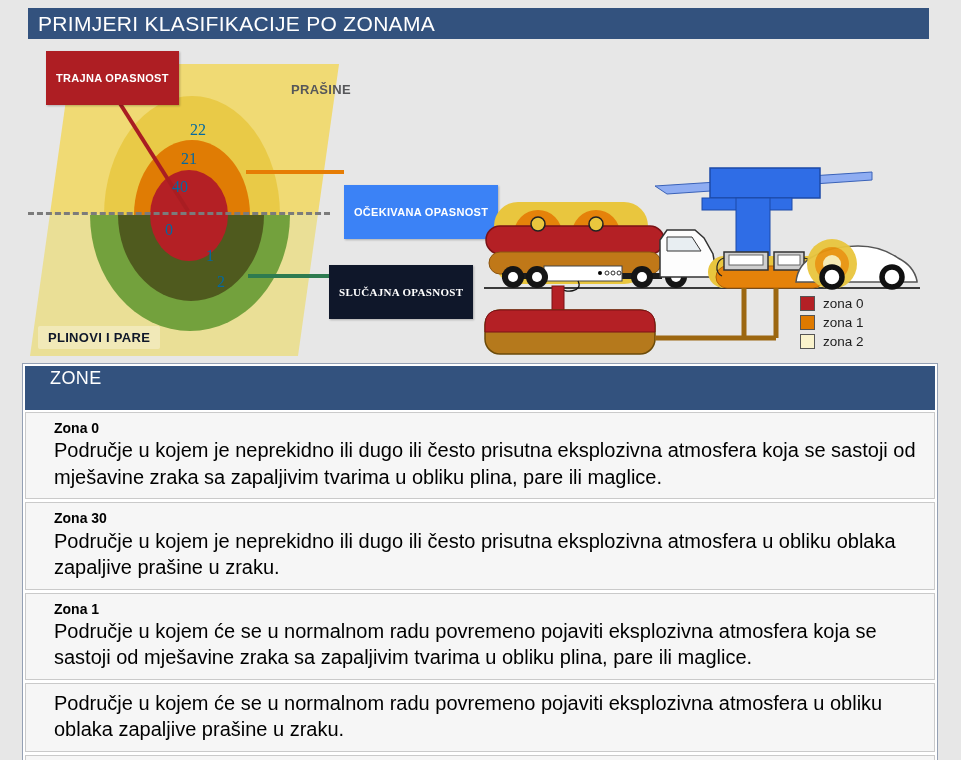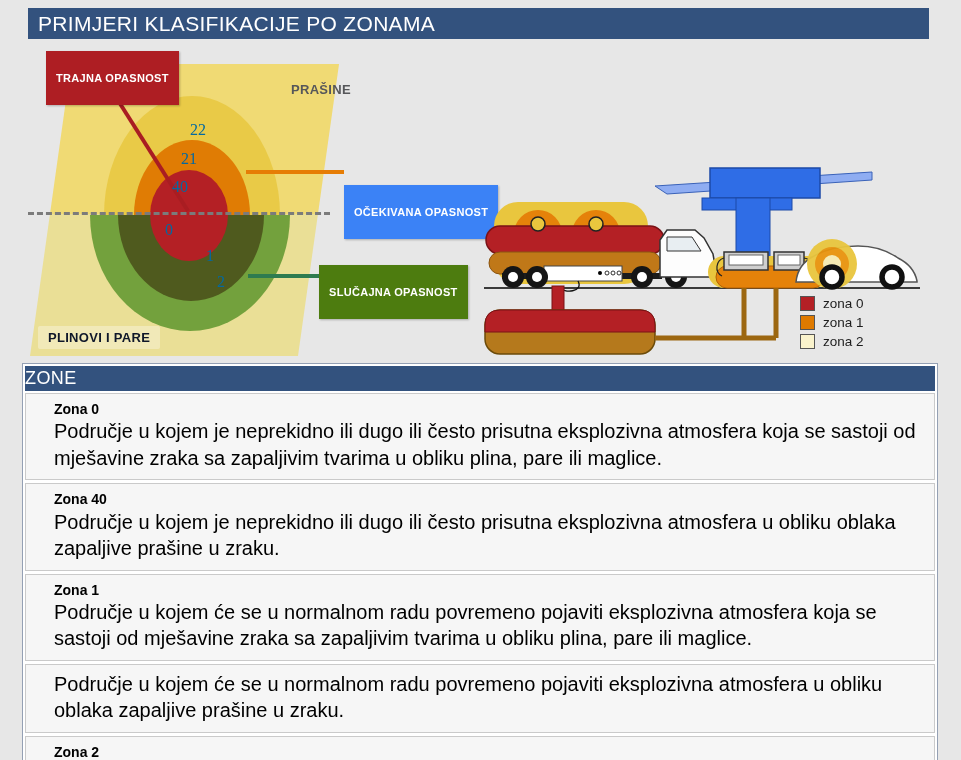"SLUČAJNA OPASNOST" .callout-green { background: #4d7c0f -> #0f172a; font-family: none -> Liberation Serif, serif; left: 319px -> 329px }
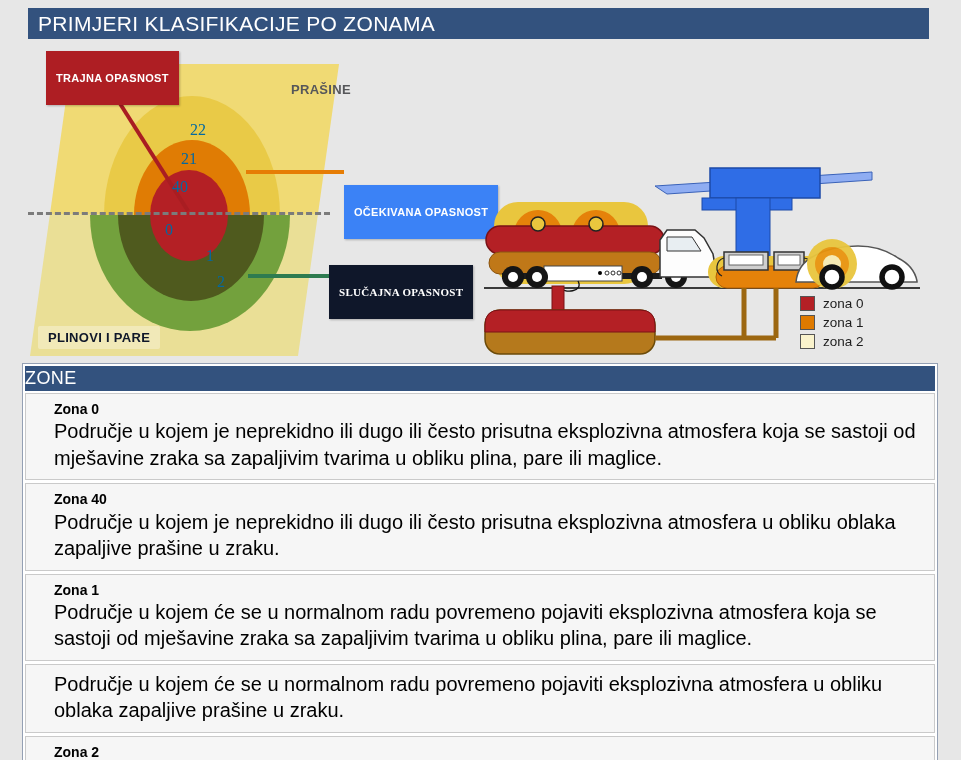"ZONE" .zones-header { height: 25px -> 44px; padding-left: 0 -> 25px }
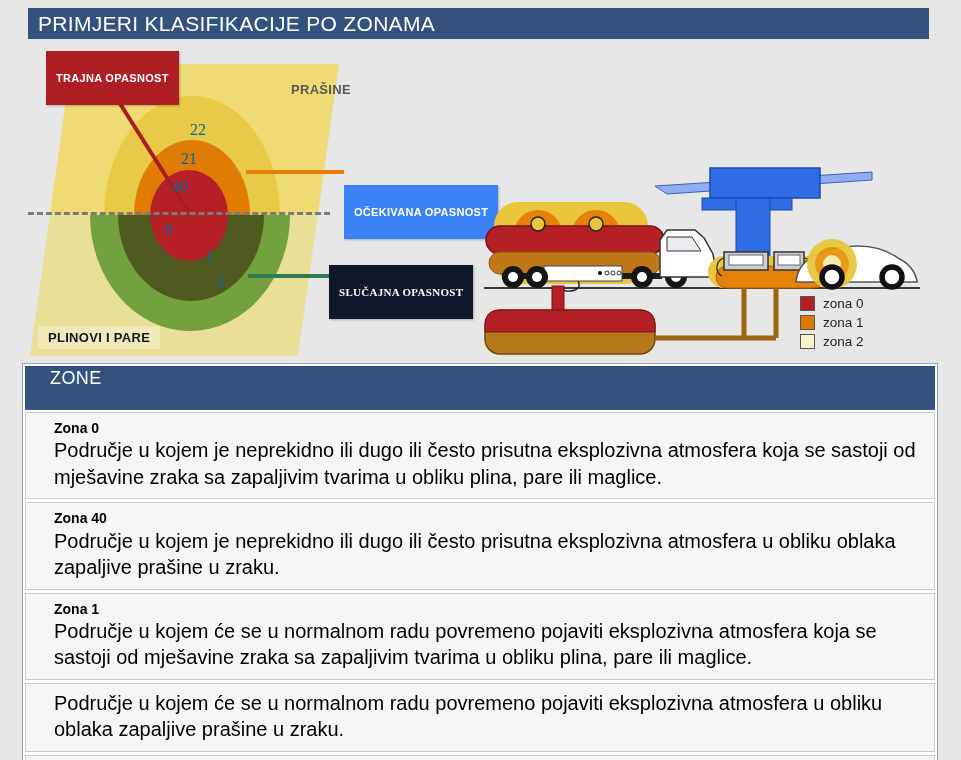"Zona 40" div.zone-title { text: 40 -> 30 }
